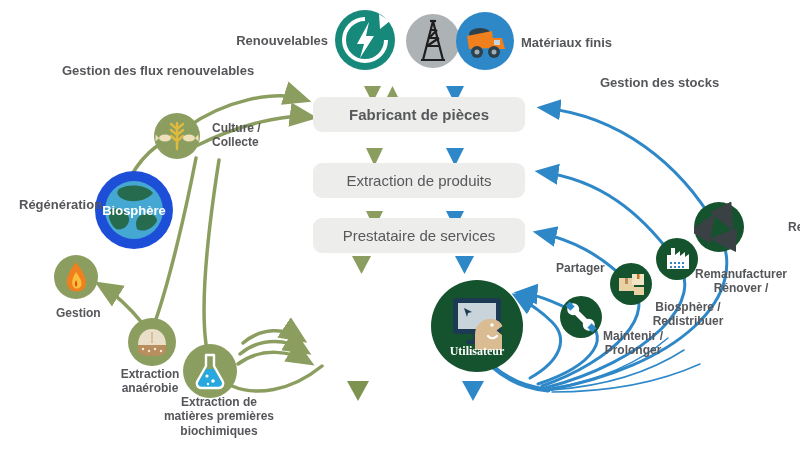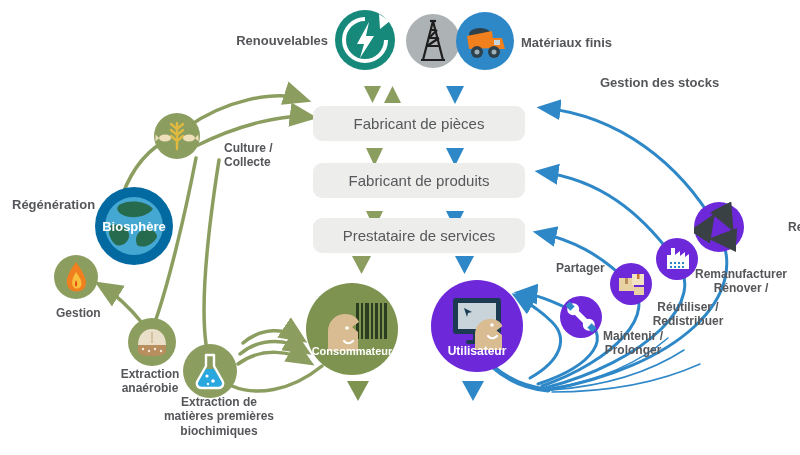"Gestion des flux renouvelables" div.title { html: none -> <div>Gestion des flux renouvelables</div> }
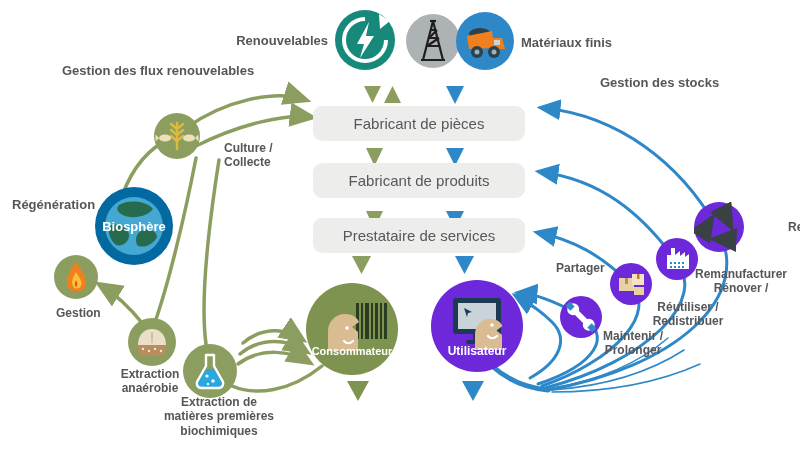"Fabricant de pièces" div.chainbox { font-weight: none -> bold; top: 106px -> 97px }
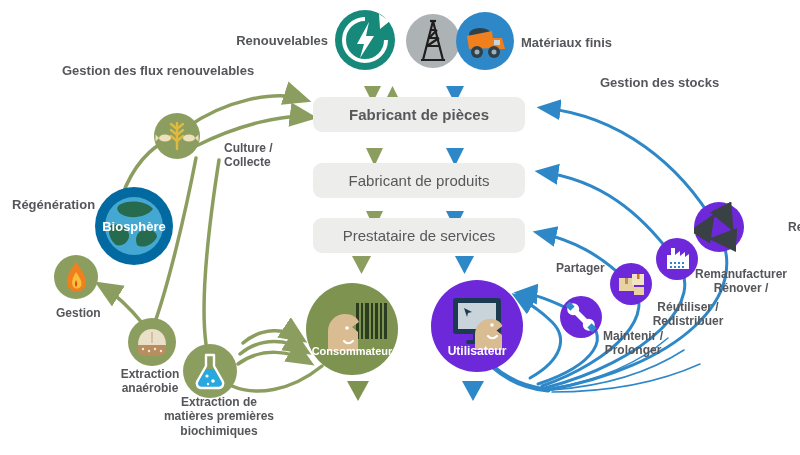"Culture /" div.lbl { left: 224px -> 212px; margin-top: 20px -> none }
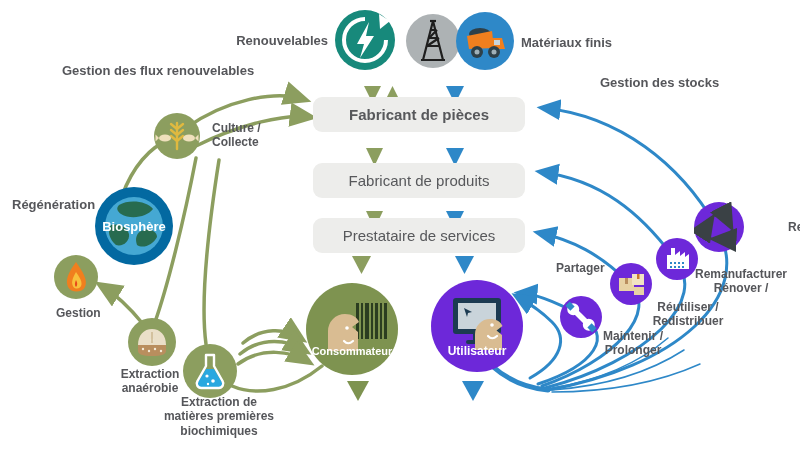"Fabricant de produits" span { text: Fabricant -> Extraction }
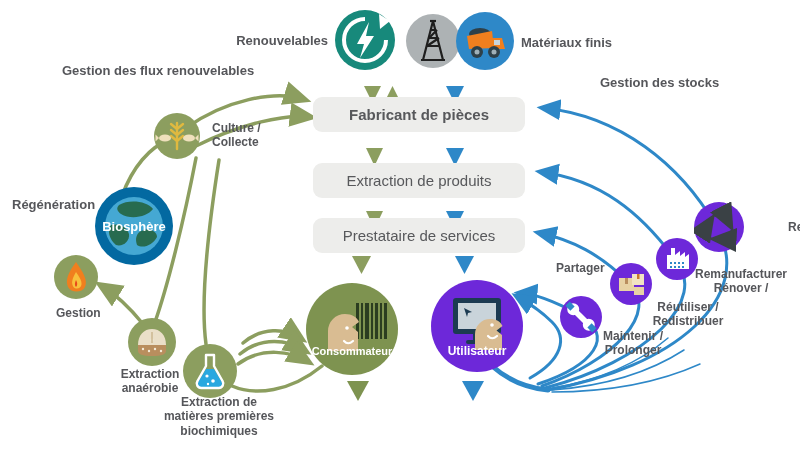"Régénération" div.lbl { left: 12px -> 19px }
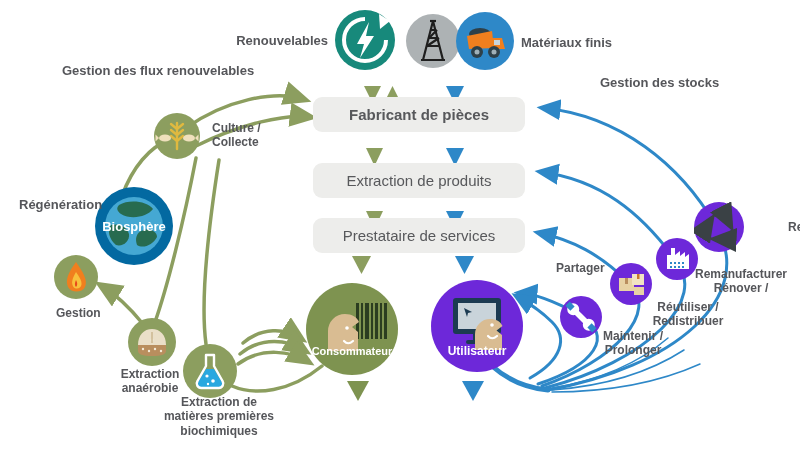"Biosphère" div.node { background: #0369a1 -> #1d4ed8; top: 187px -> 171px }
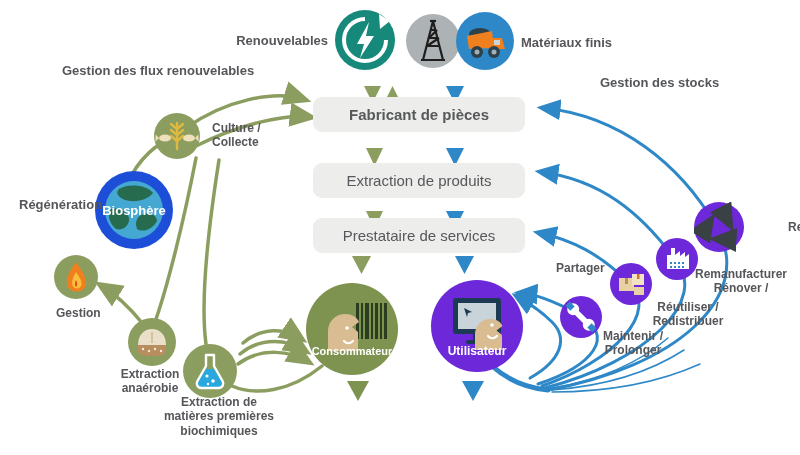"Réutiliser /" span { text: Réutiliser -> Biosphère }
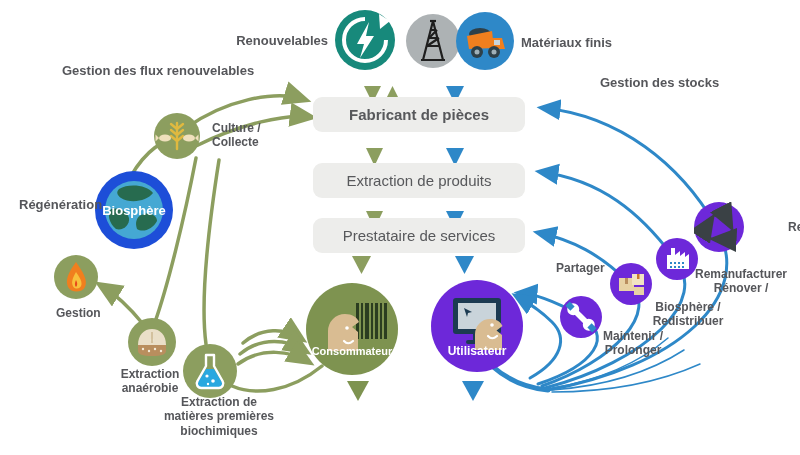"Consommateur" div.node { html: <div> <svg> <g> <rect></rect> <rect></rect> <rect></rect> <rect></rect> <rect></rect> <rect></rect> <rect></rect> </g> <path></path> <circle></circle> <path></path> </svg> <div>Consommateur</div> </div> -> none }
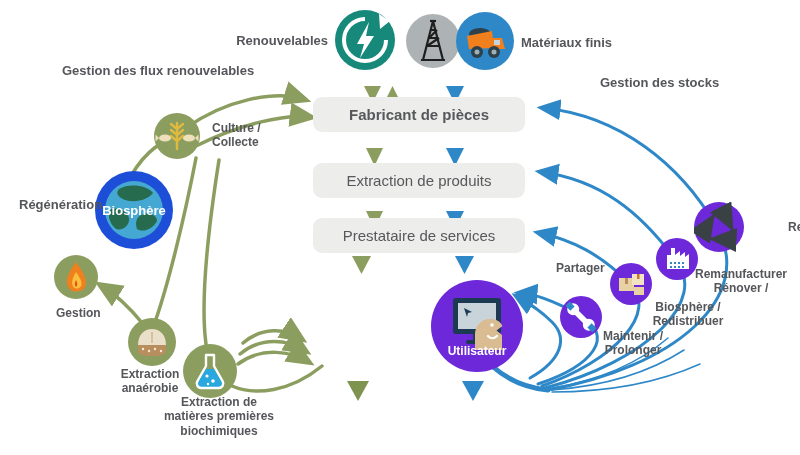"Utilisateur" .blue { background: #6d28d9 -> #14532d; font-family: none -> Liberation Serif, serif }
